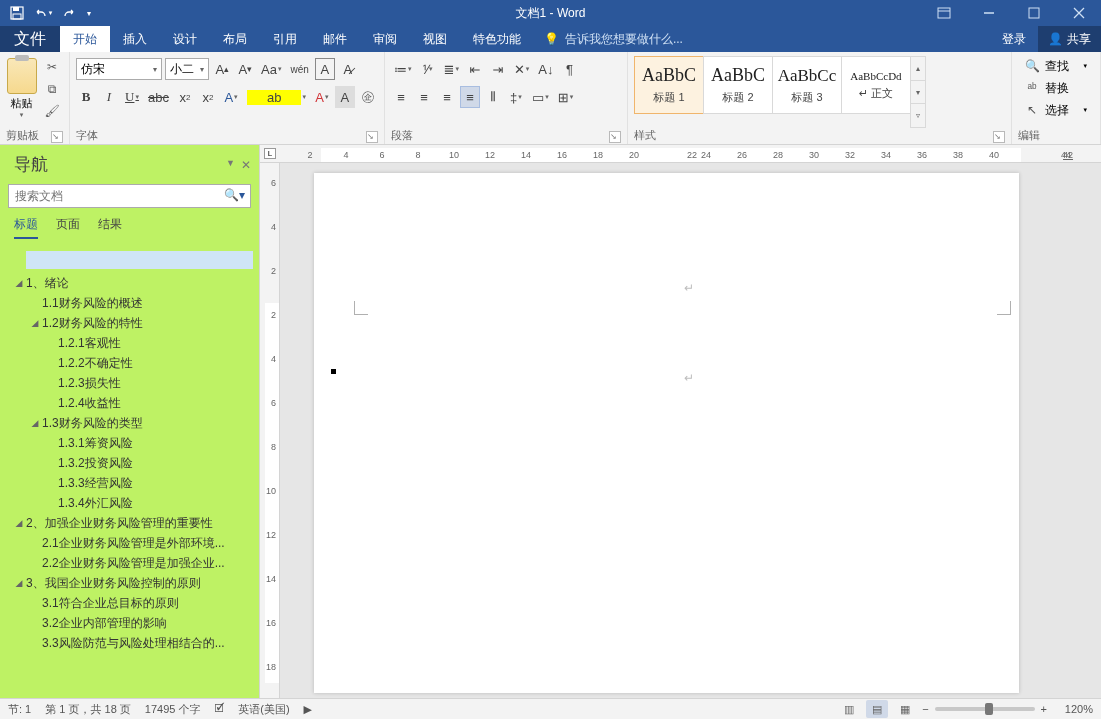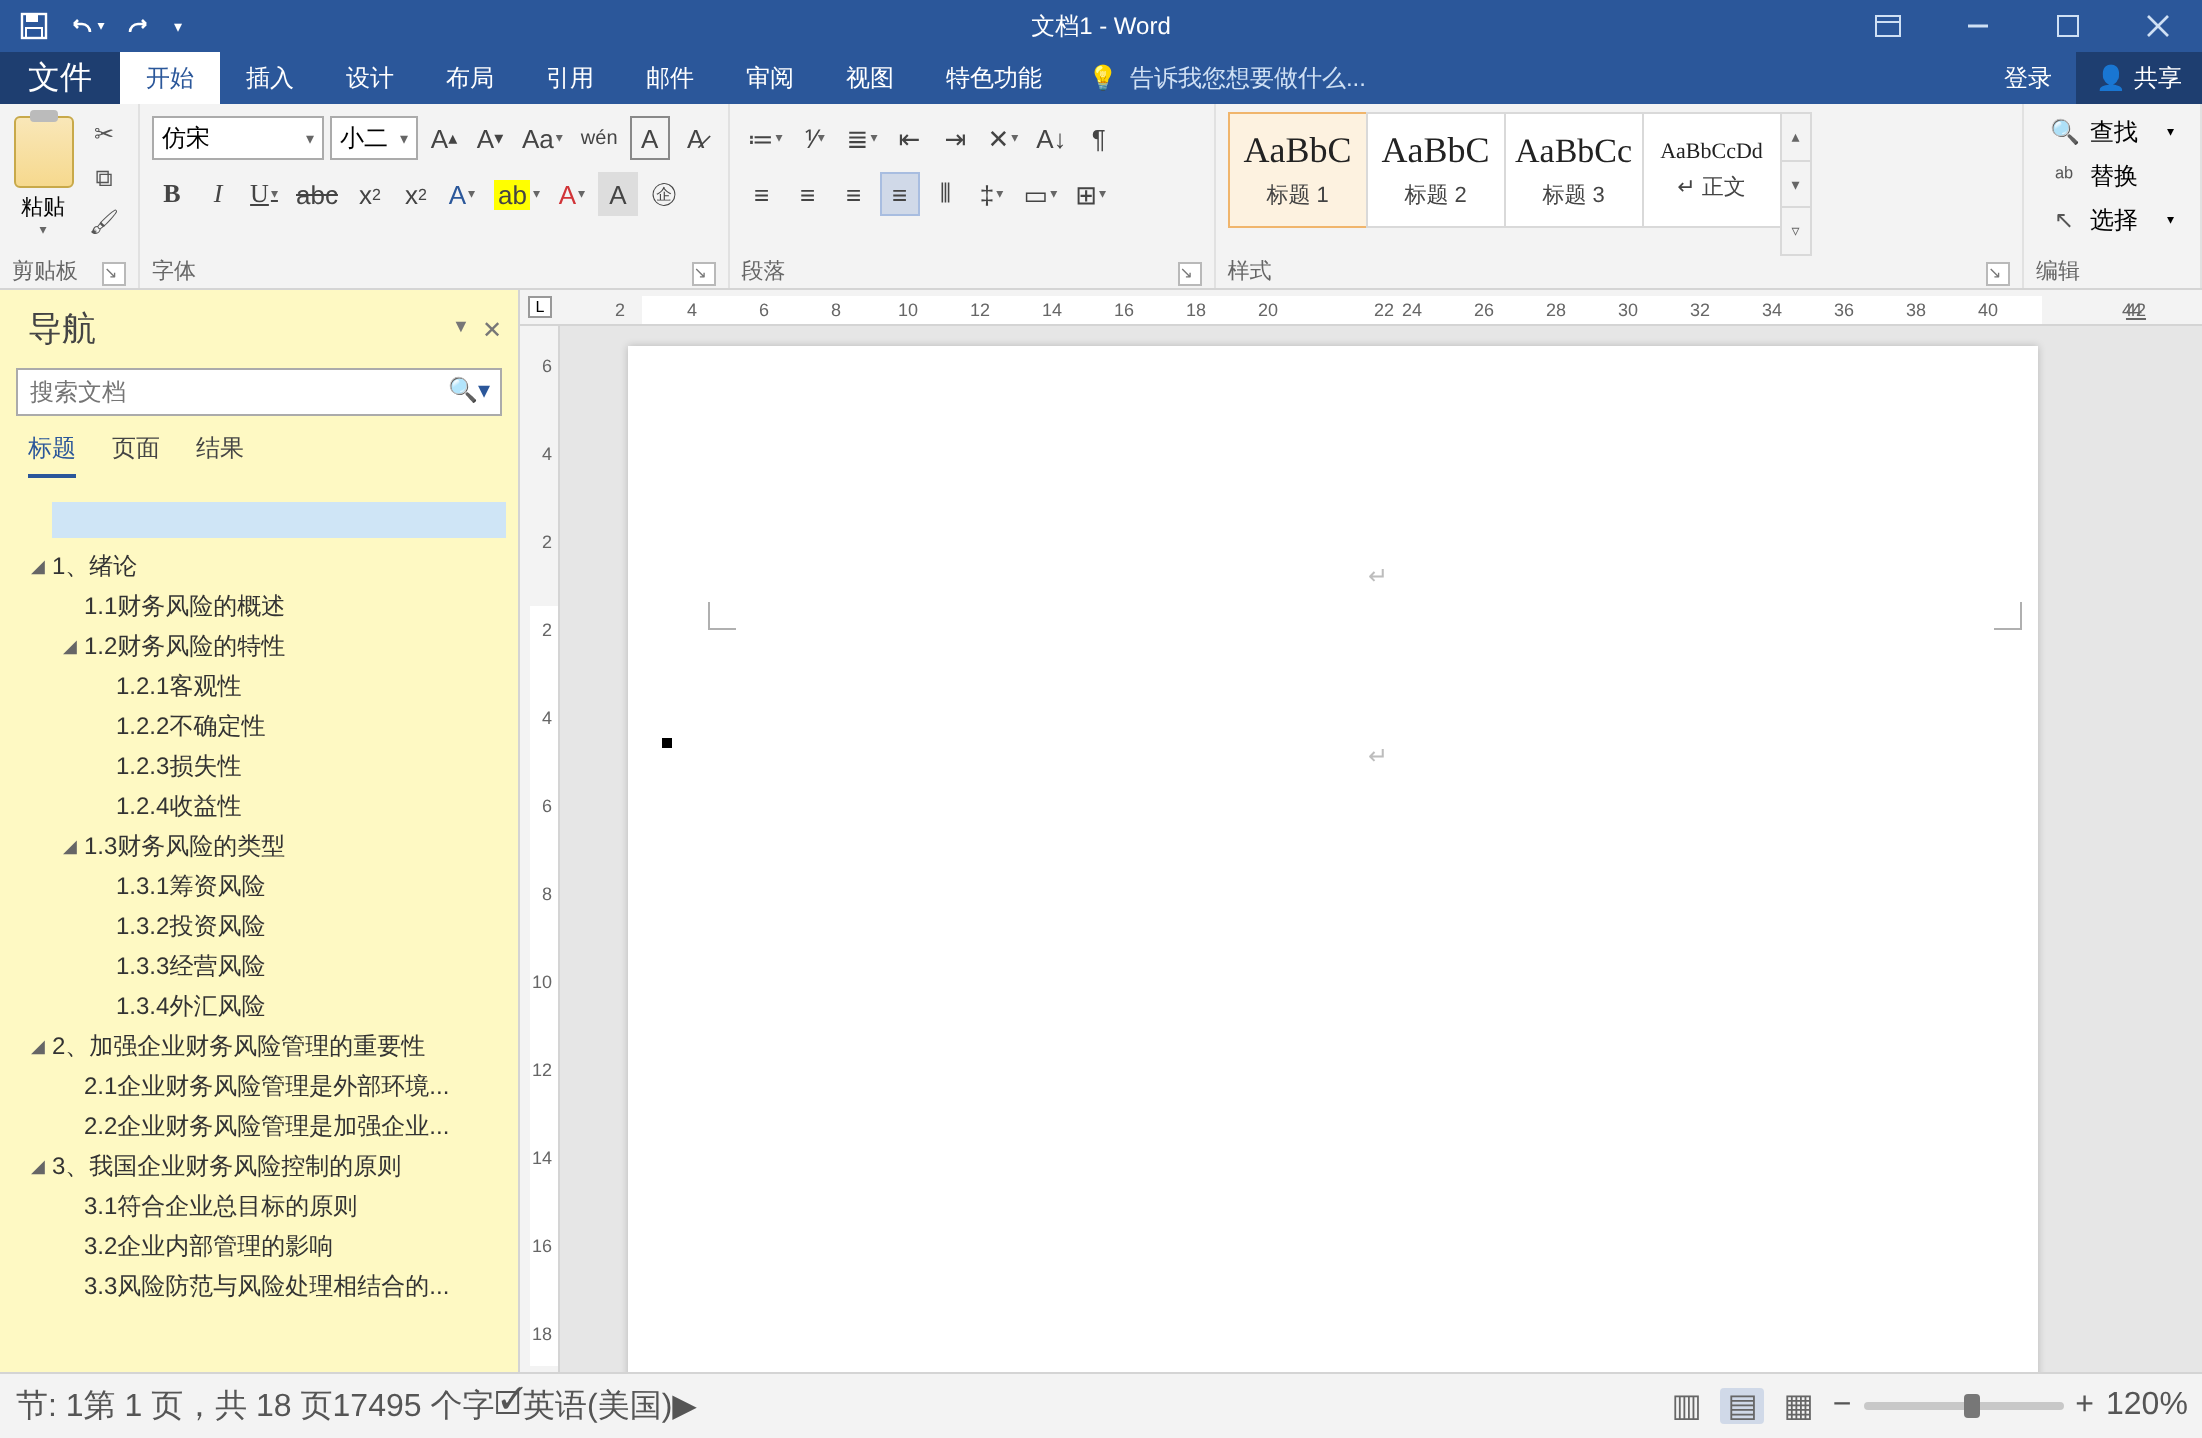"ab" span { padding: 0 2px -> 0 20px }
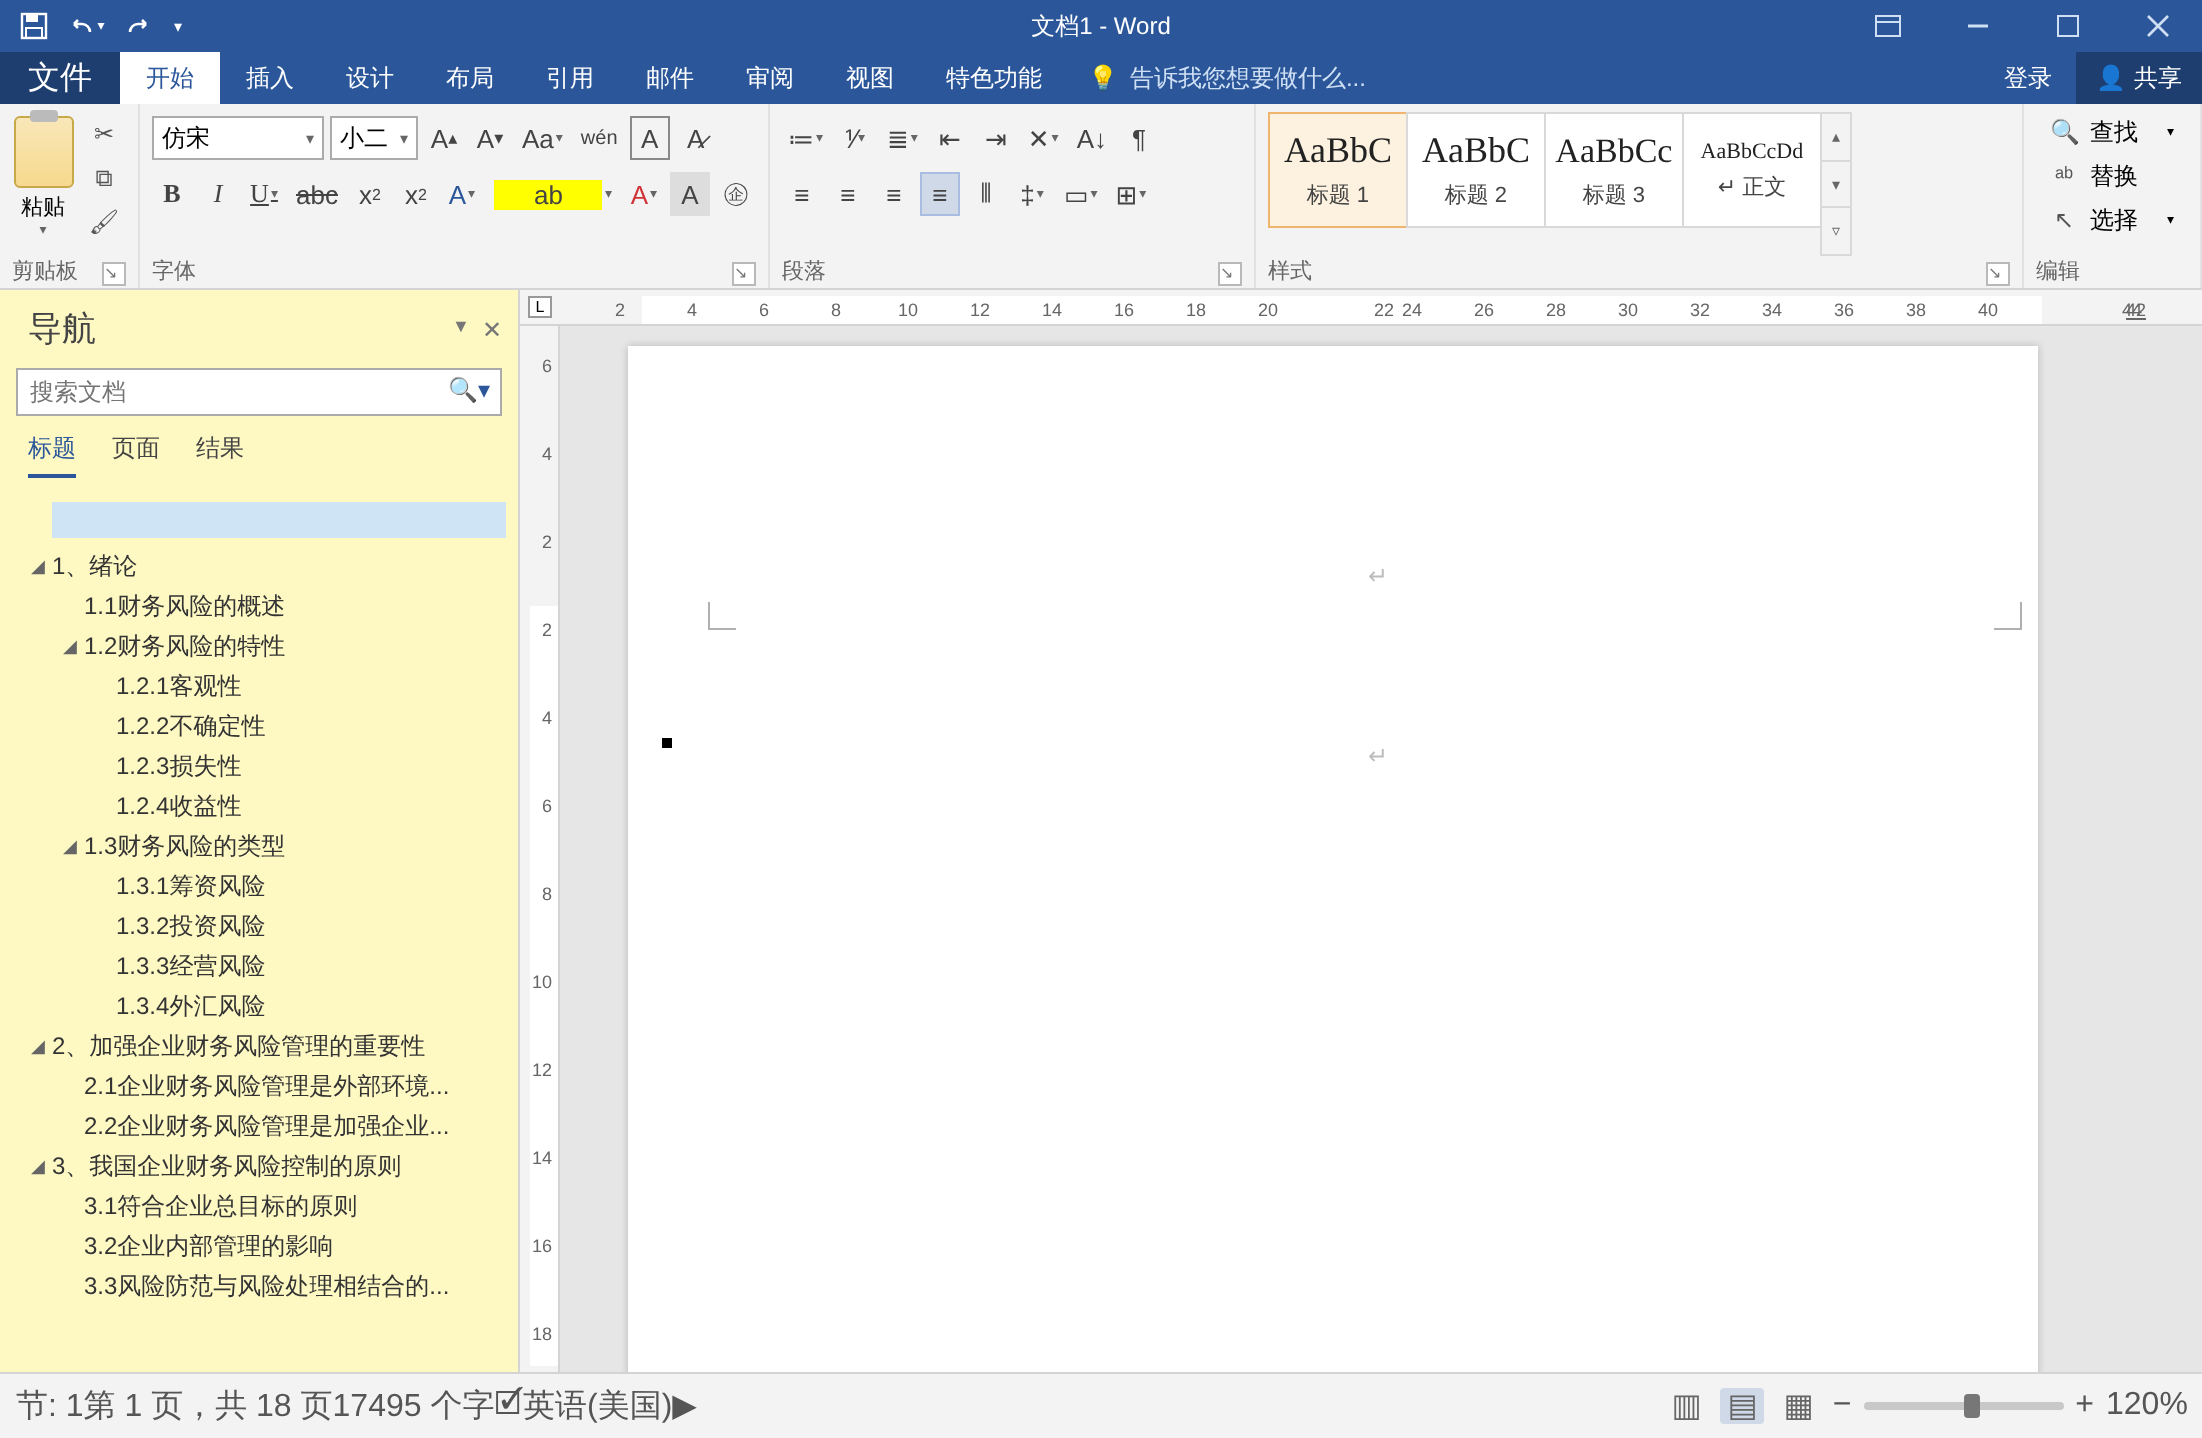"导航" .navpane { background: #fef9c3 -> #bef264 }
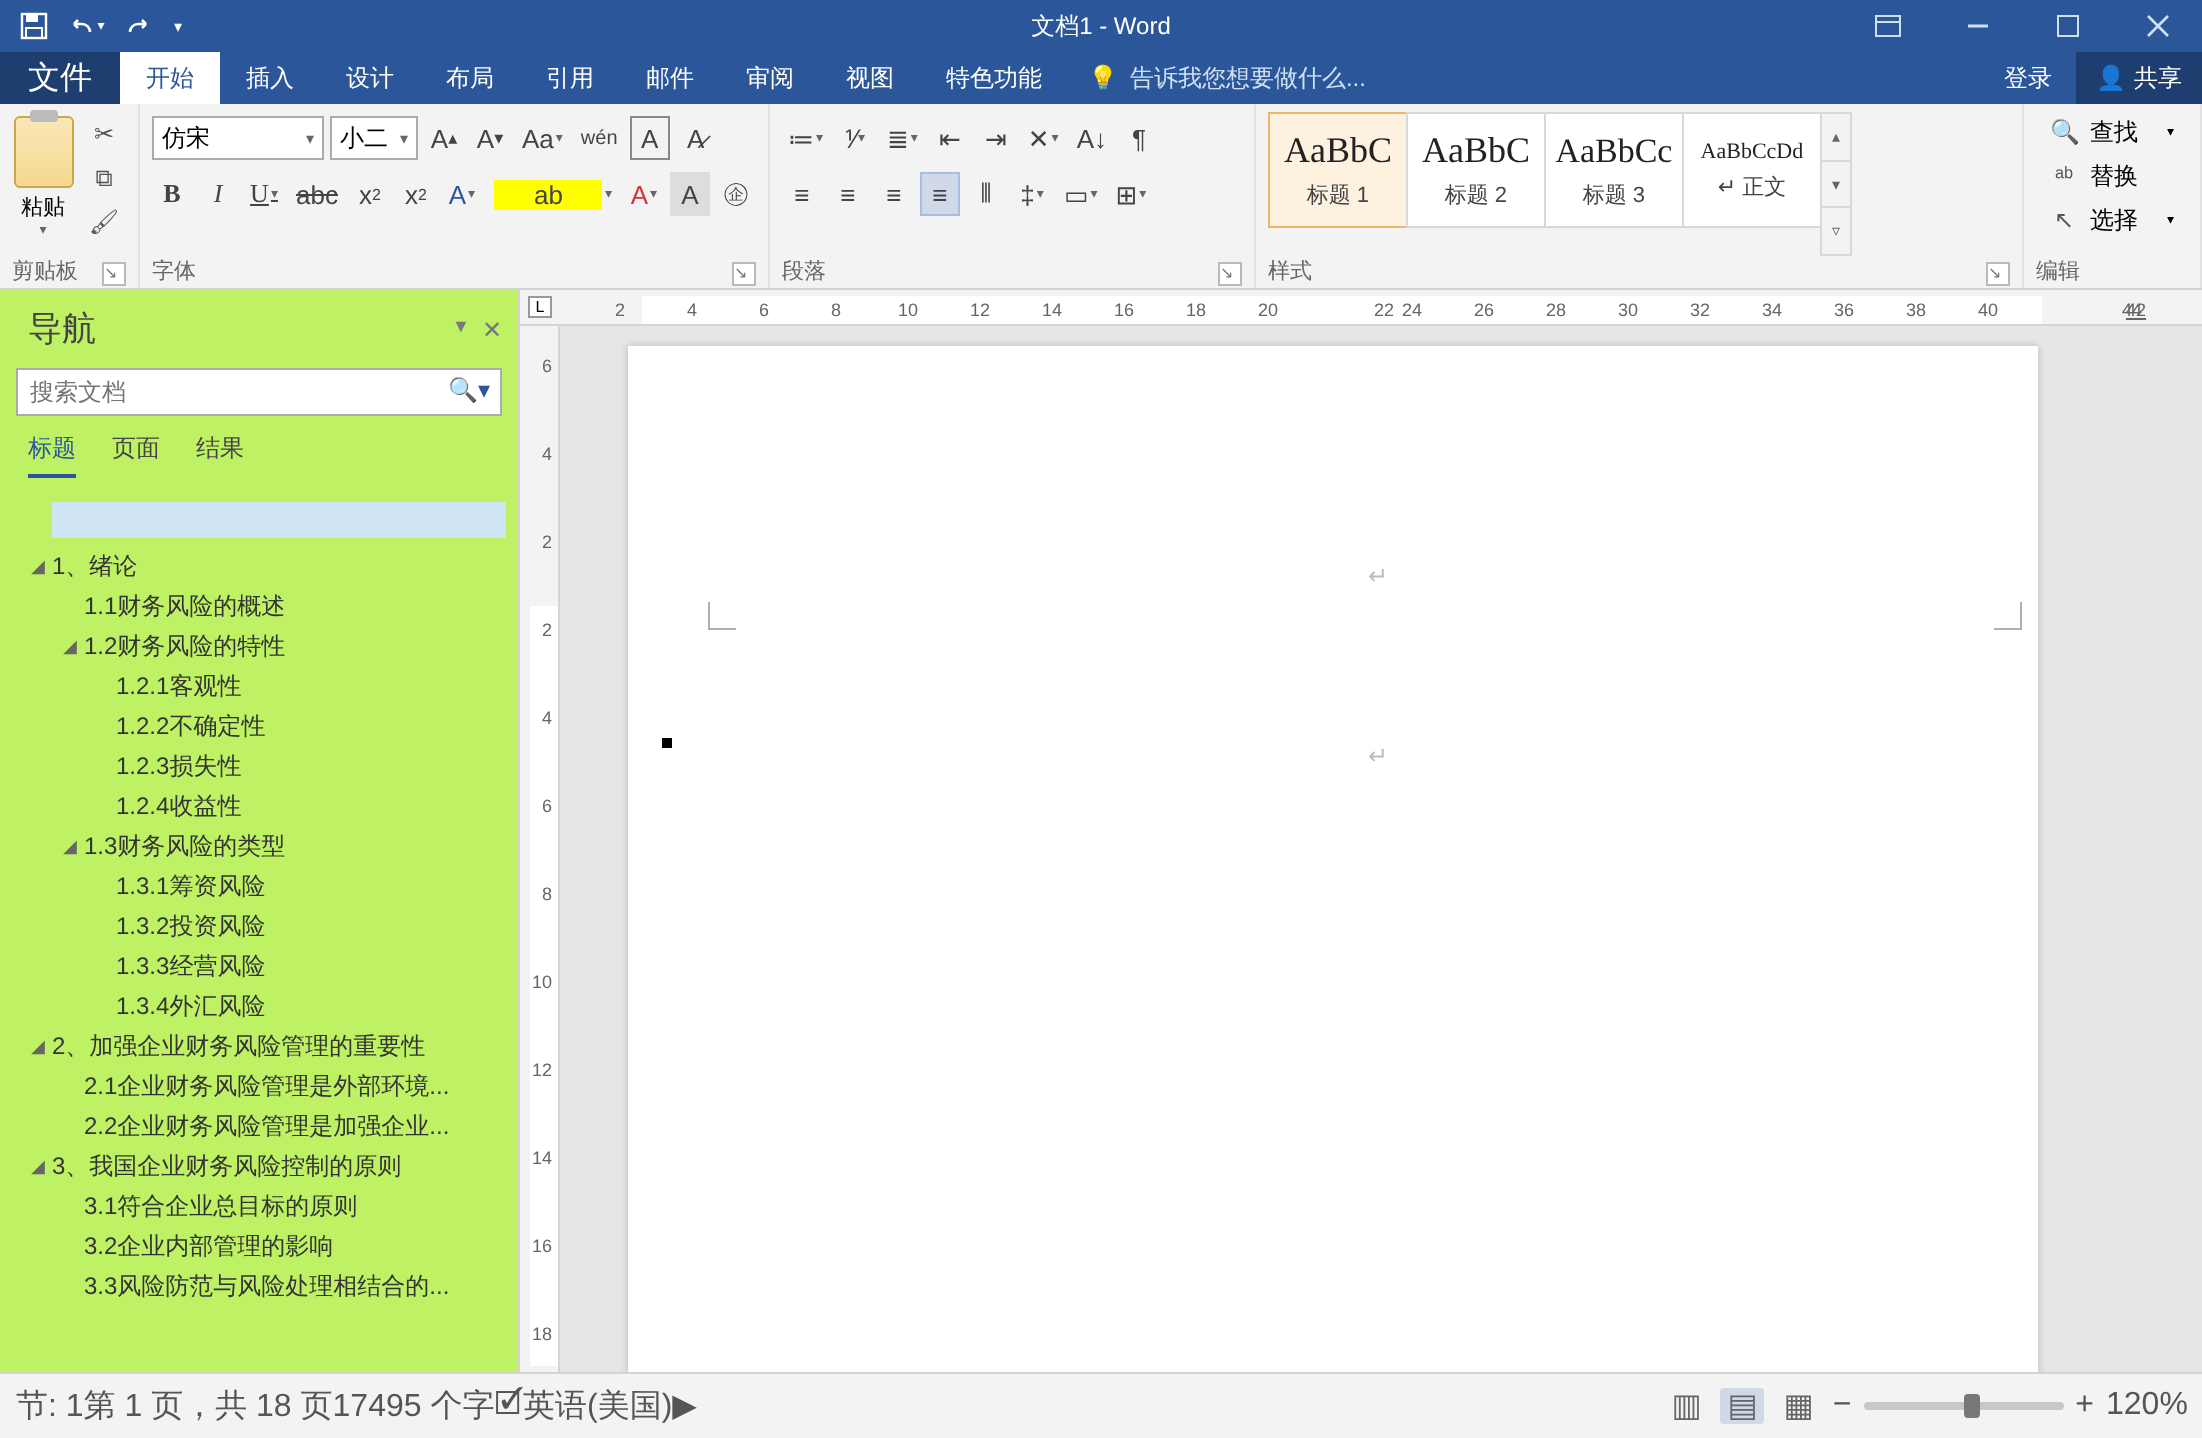"节: 1" .statusbar { font-size: 16px -> 11px; gap: none -> 14px; height: 33px -> 21px }
